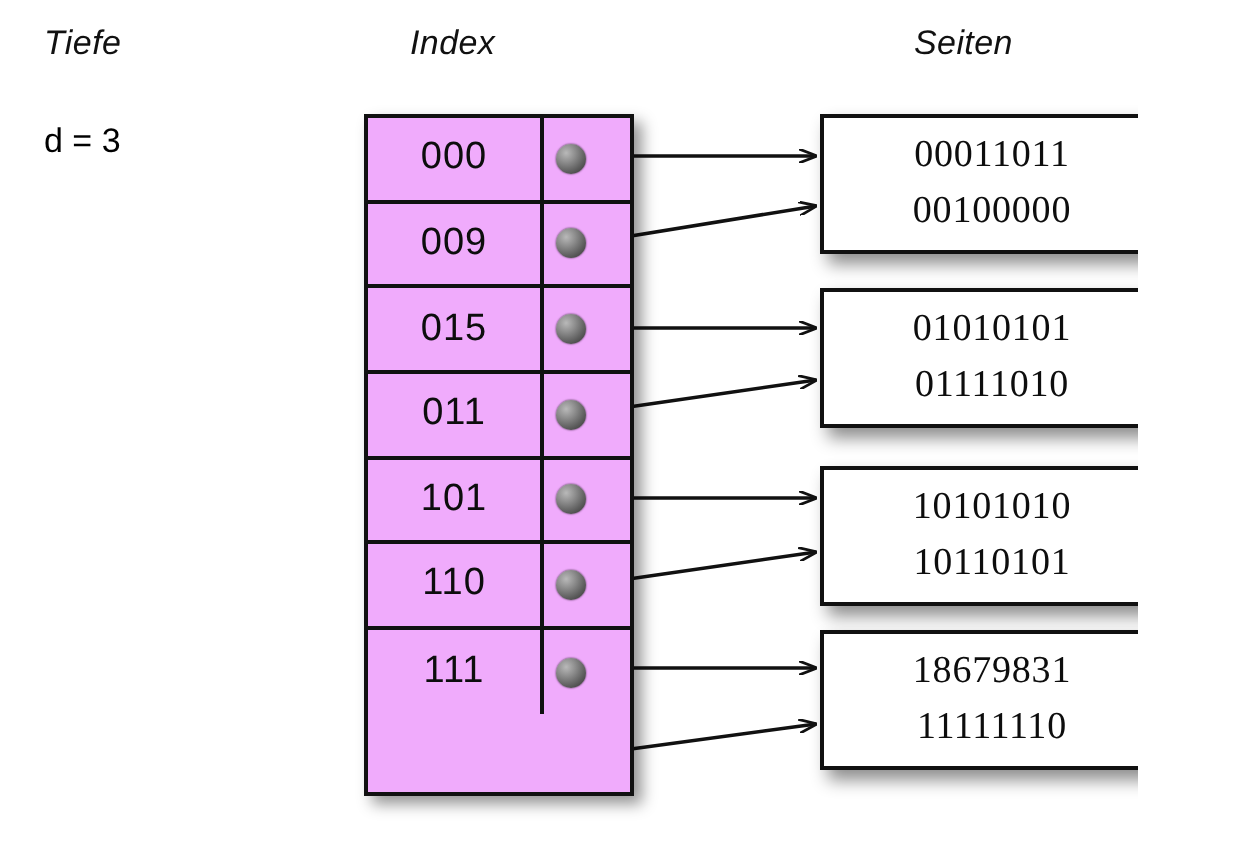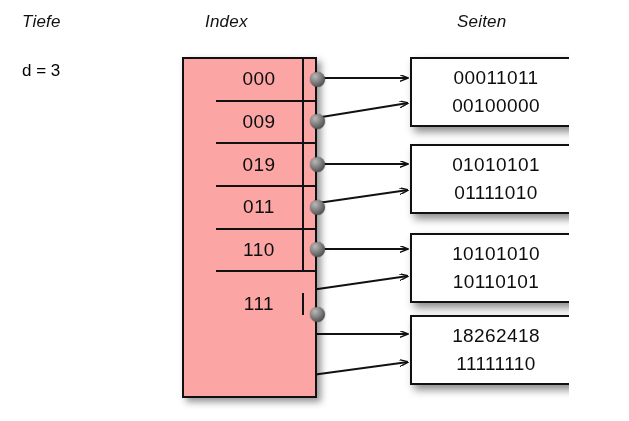"000" #index-table { background: #fca5a5 -> #f0abfc; padding-left: 32px -> none }
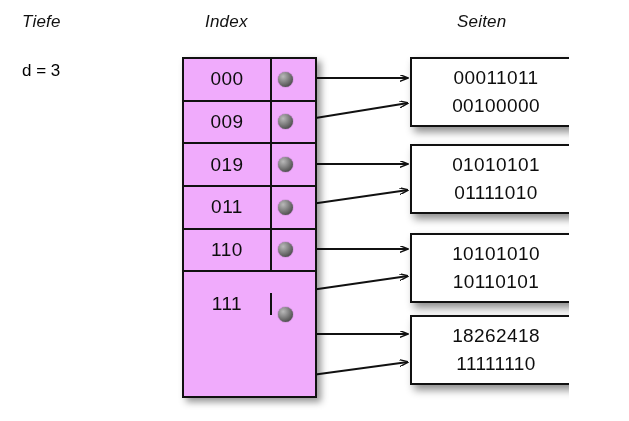"00011011" .page-line { font-family: none -> Liberation Serif, serif }
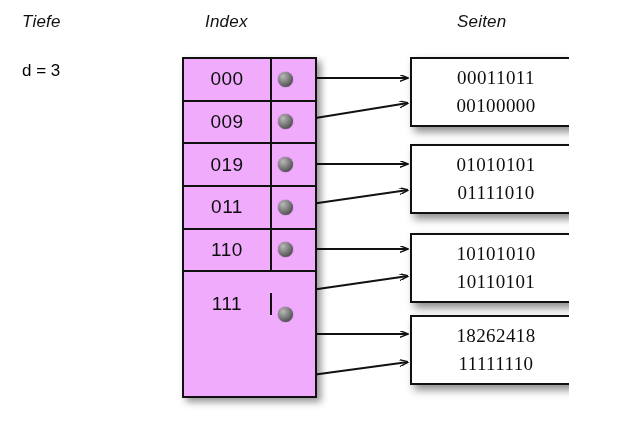"019" div.index-key { text: 019 -> 015 }
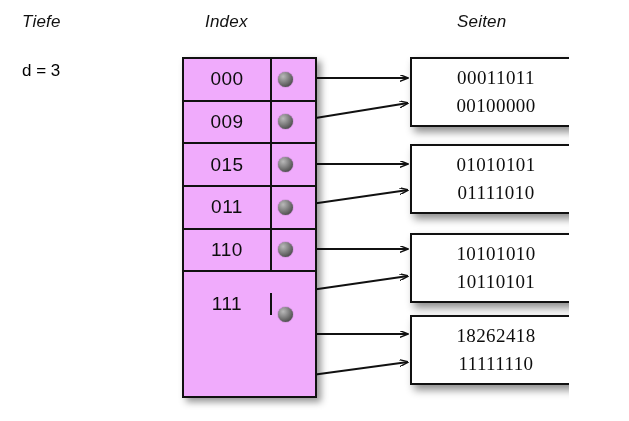"101" div.index-row { html: none -> <div> <div>101</div> <div> <div></div> </div> </div> }
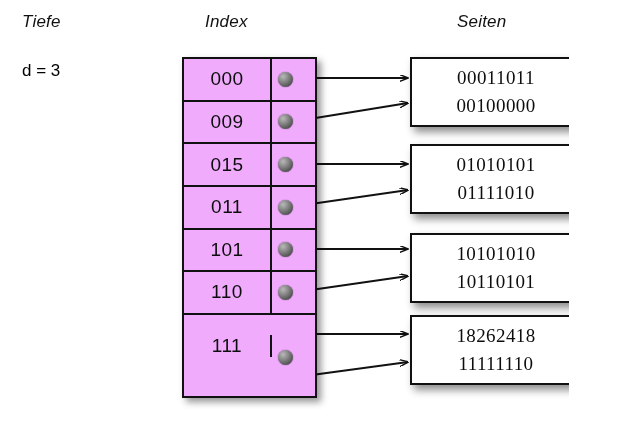"111" .index-row:last-child { align-items: flex-end -> none }
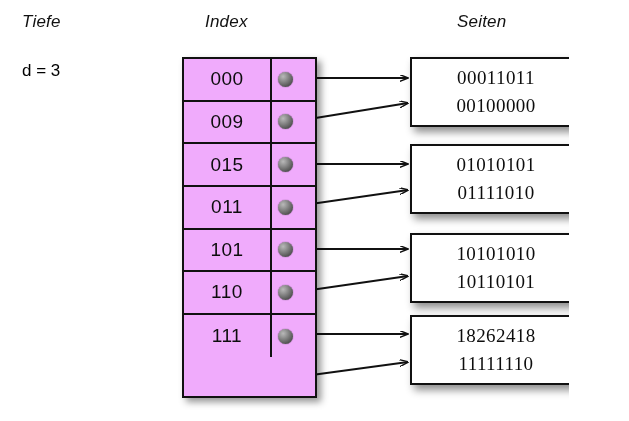"18262418" div.page-line { text: 18262418 -> 18679831 }
